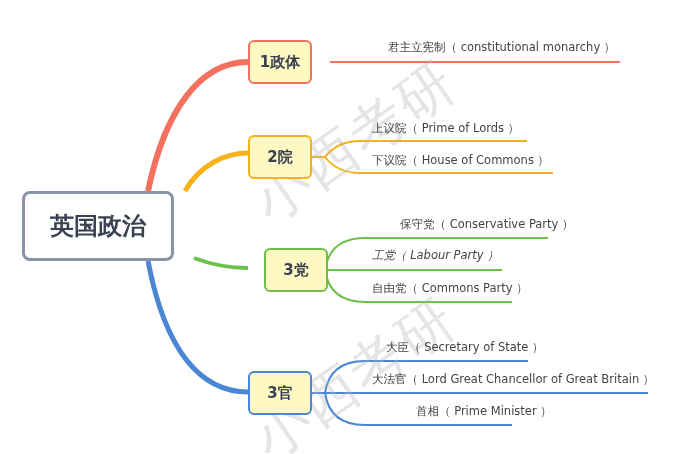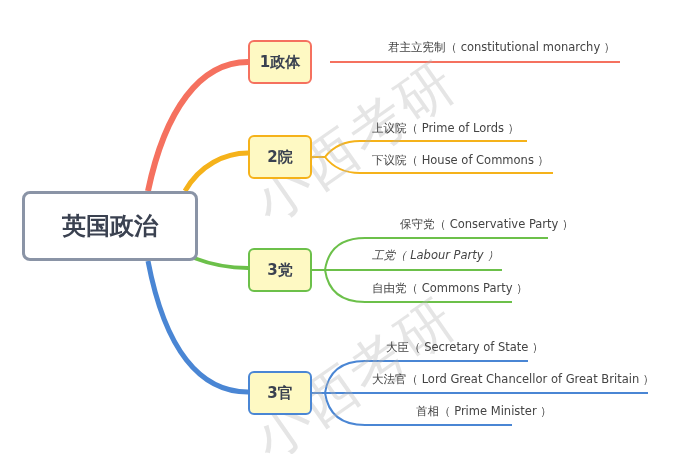"英国政治" .root { width: 176px -> 152px }
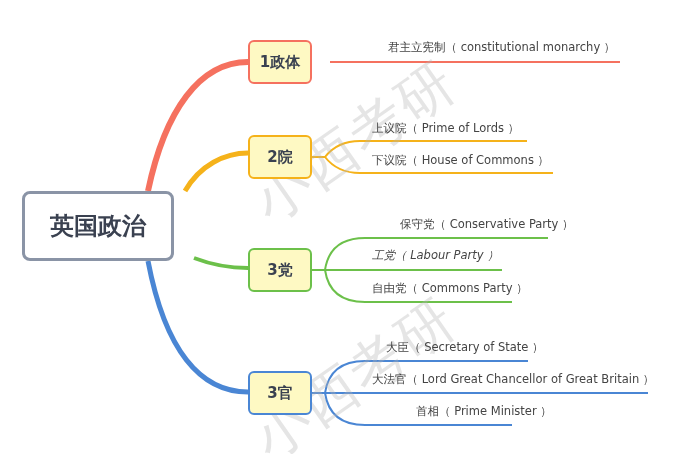"3党" div.topic { left: 248px -> 264px }
